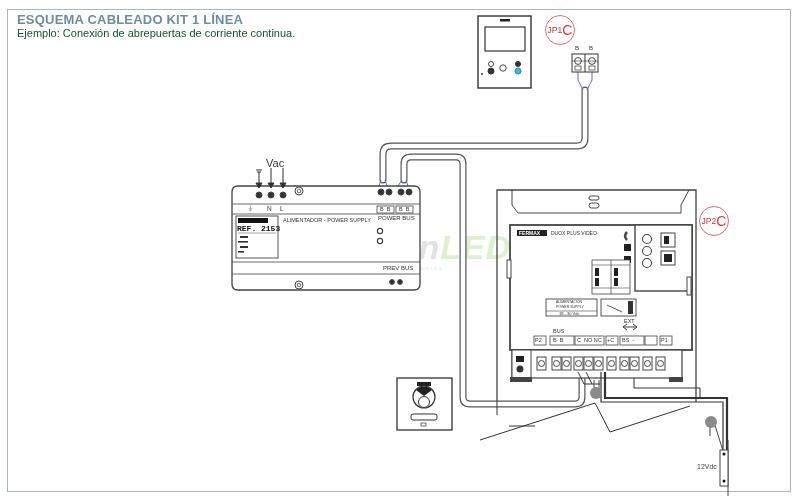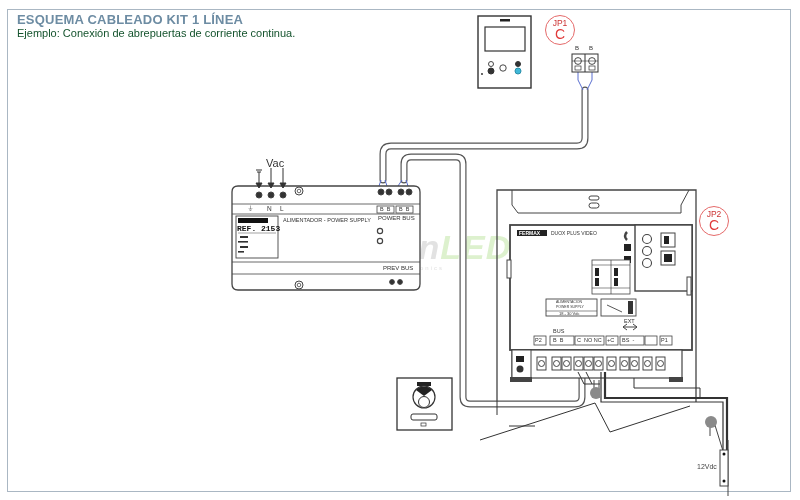"JP1" .jp .ring { flex-direction: column -> row }
